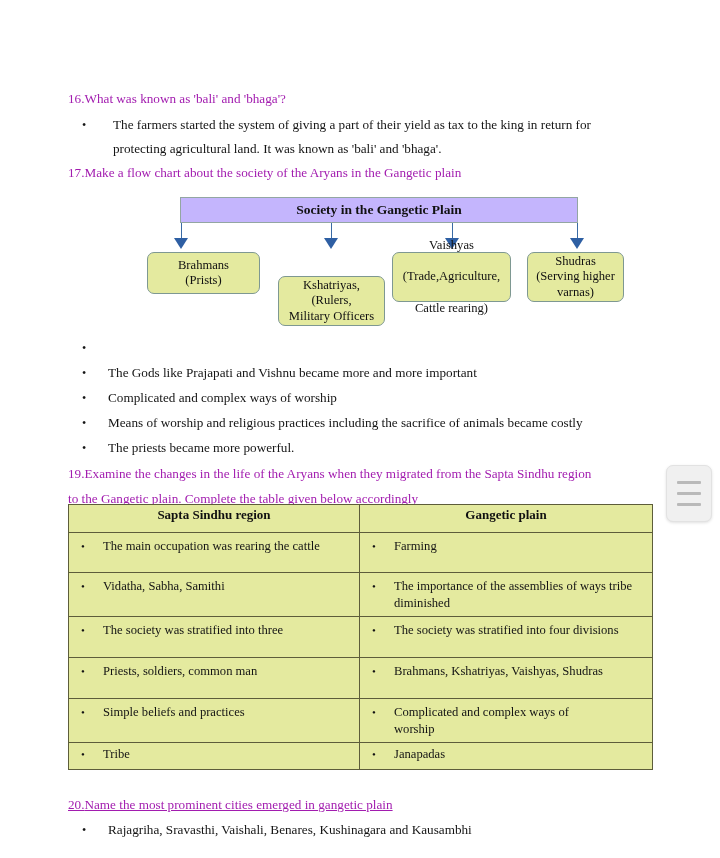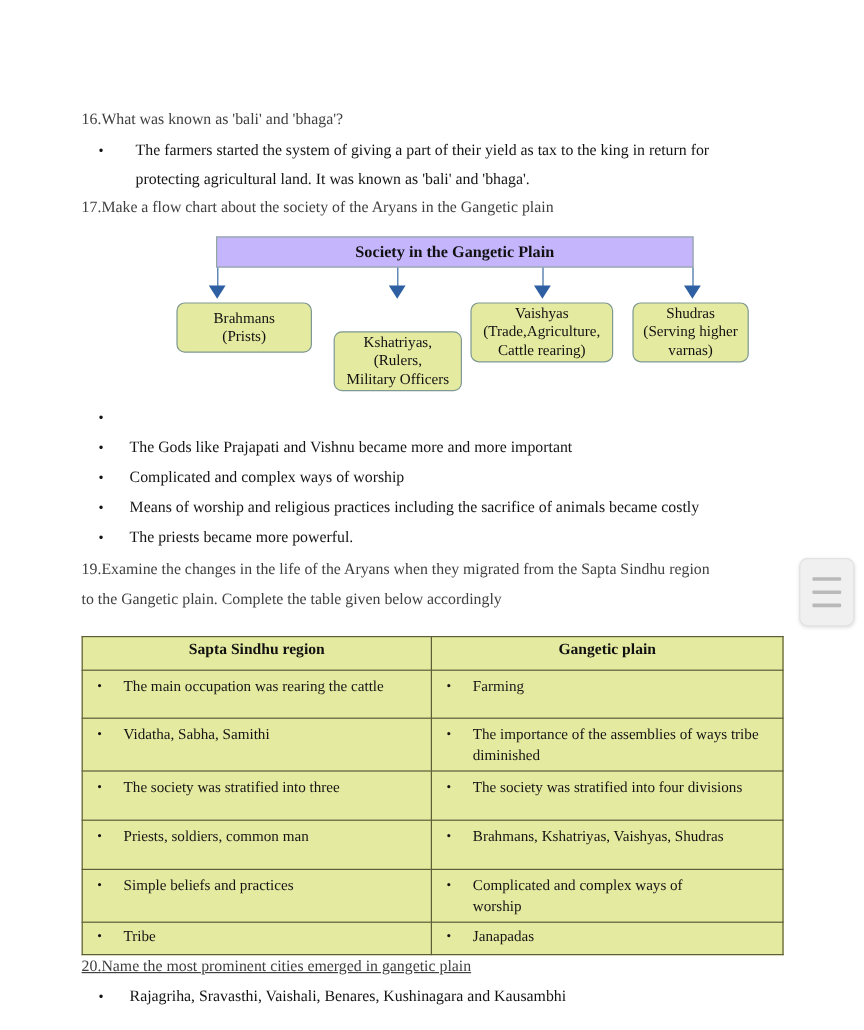"16.What was known as 'bali'" .qline { color: #404040 -> #a21caf }
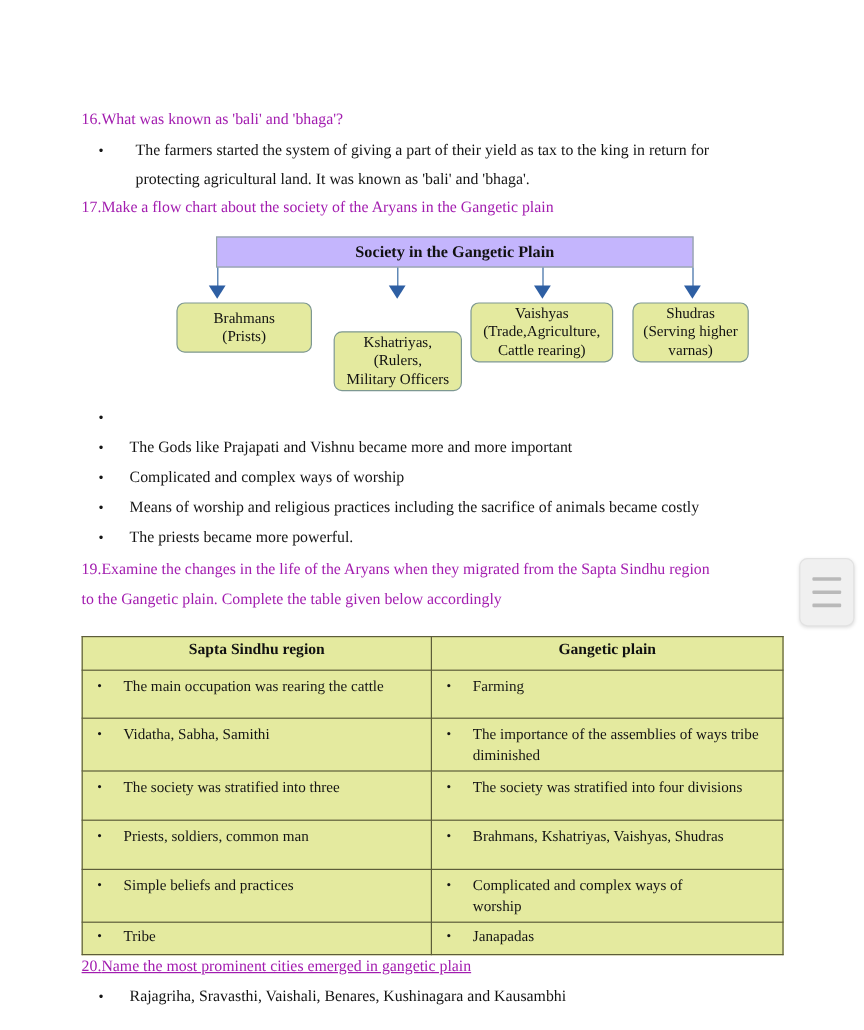"Vaishyas" div.fc-box { gap: none -> 16px }
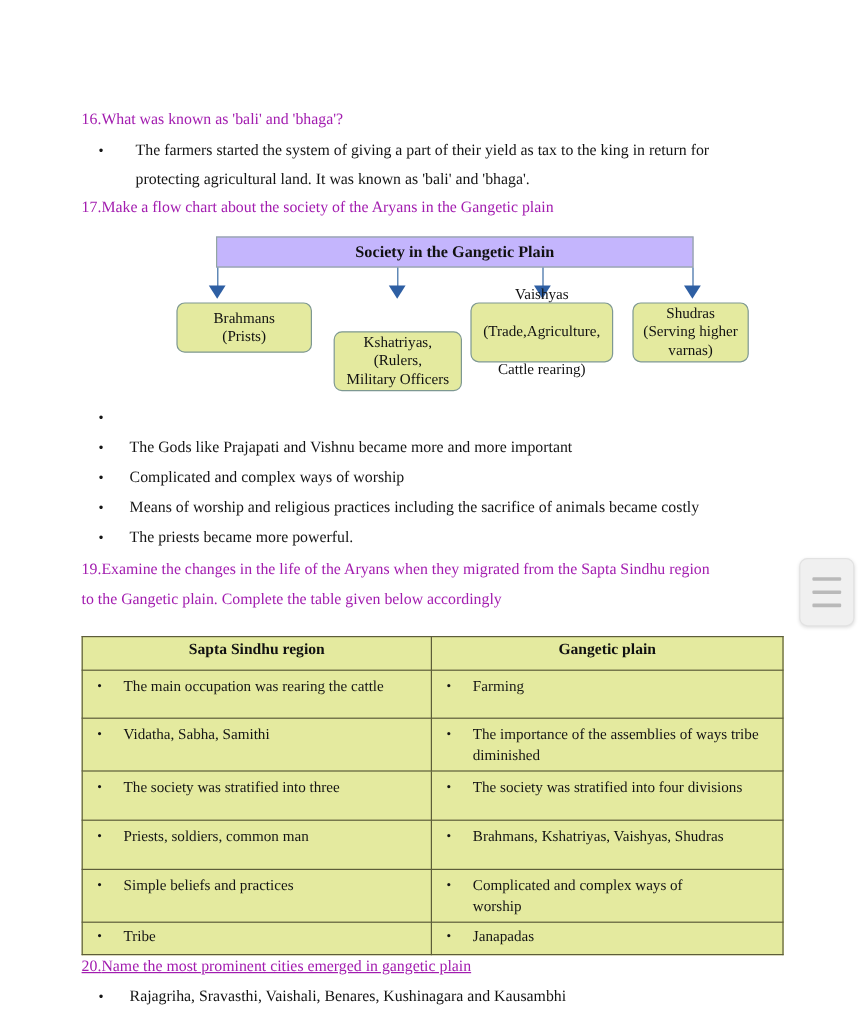"Sapta Sindhu region" table.tbl { top: 530px -> 504px }
